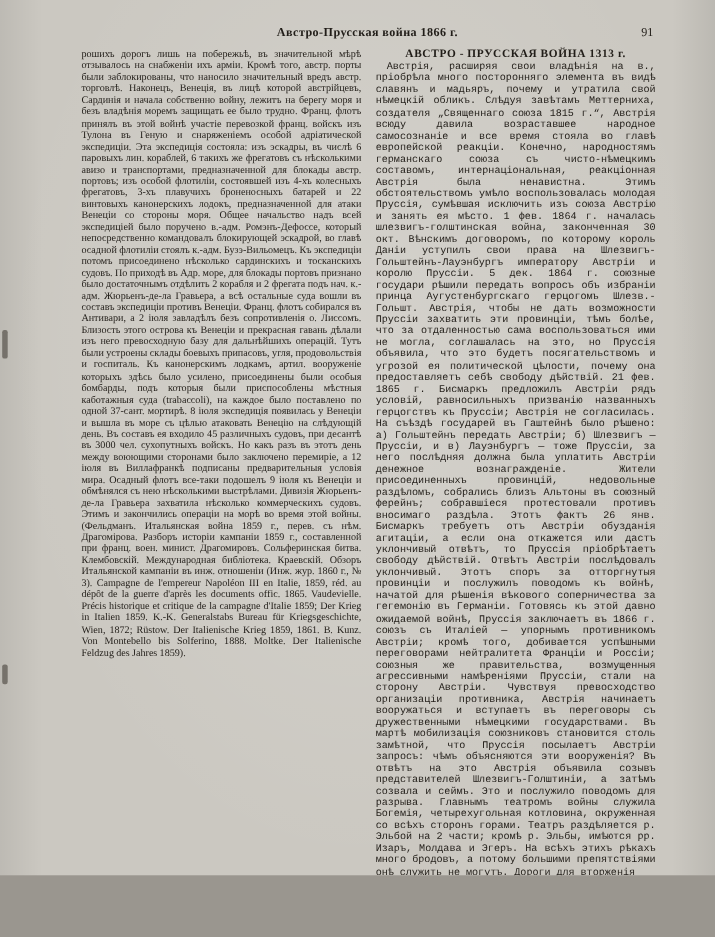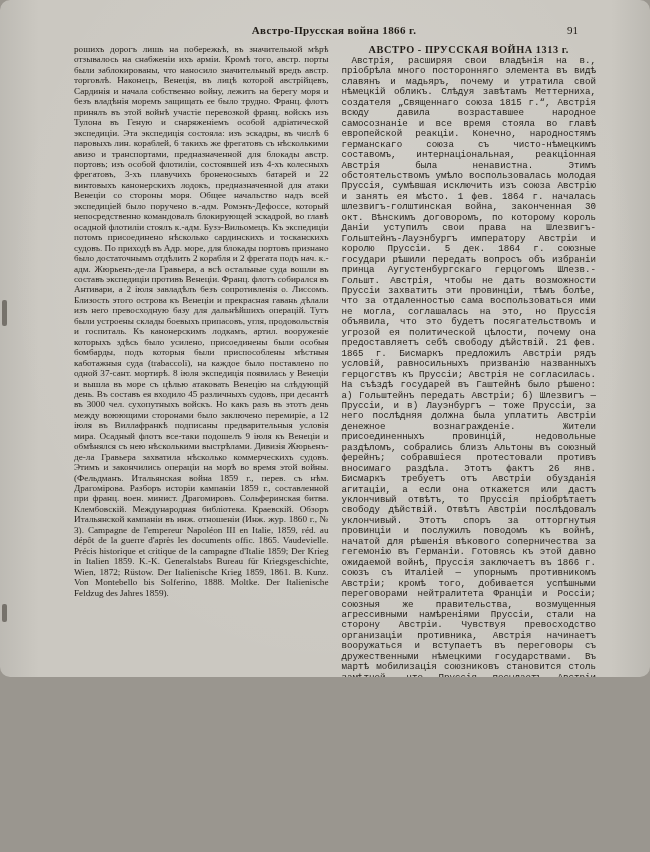"Австро-Прусская война 1866 г." .page { border-radius: 10px -> none; height: 677px -> 796px }
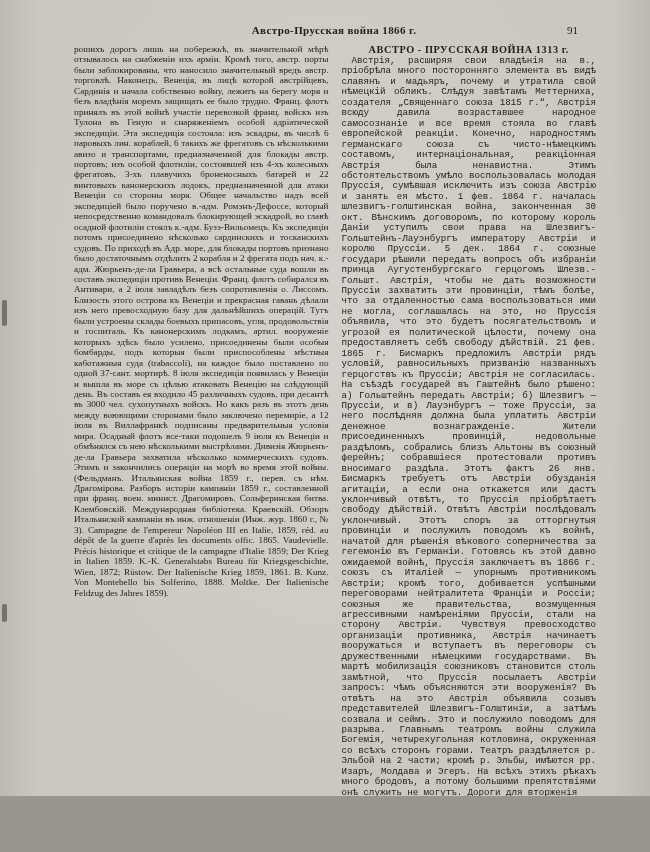"91" .folio { right: 72px -> 56px }
